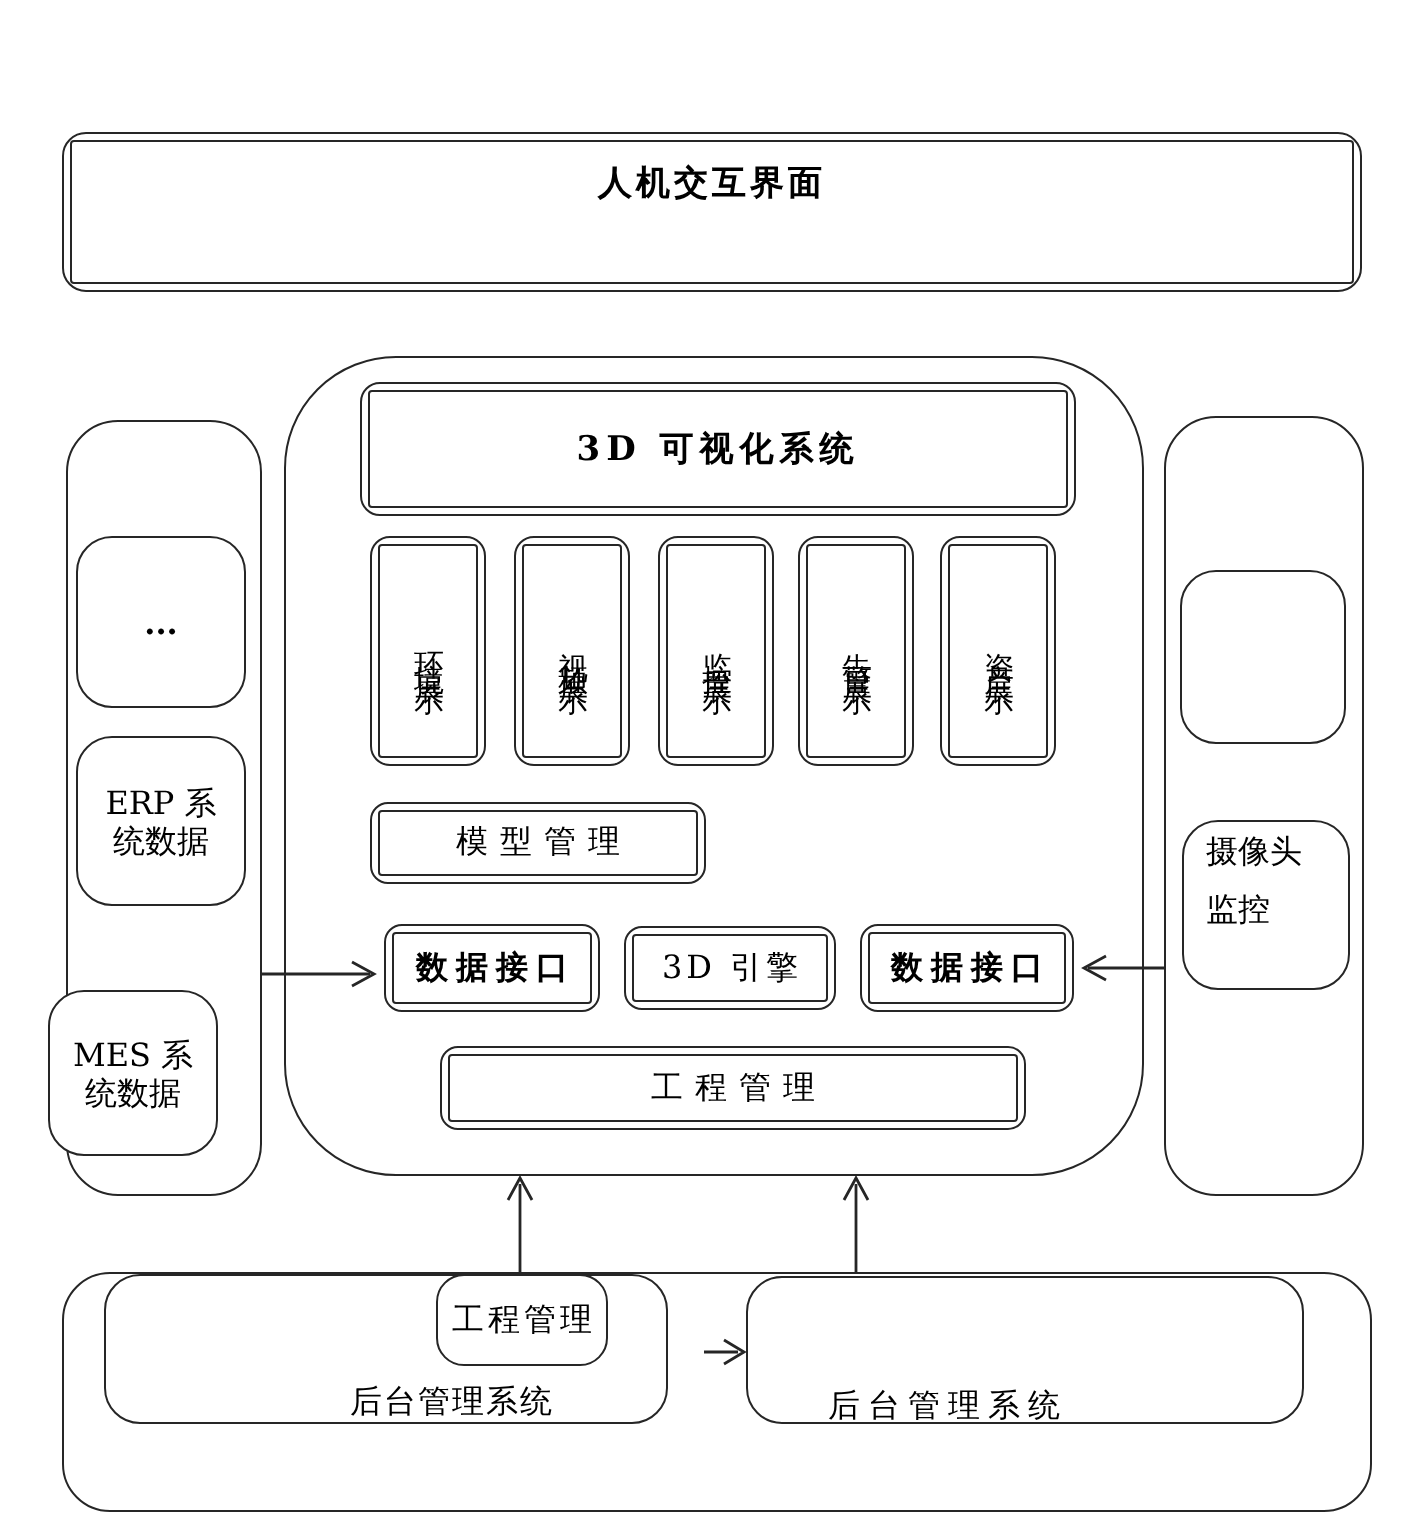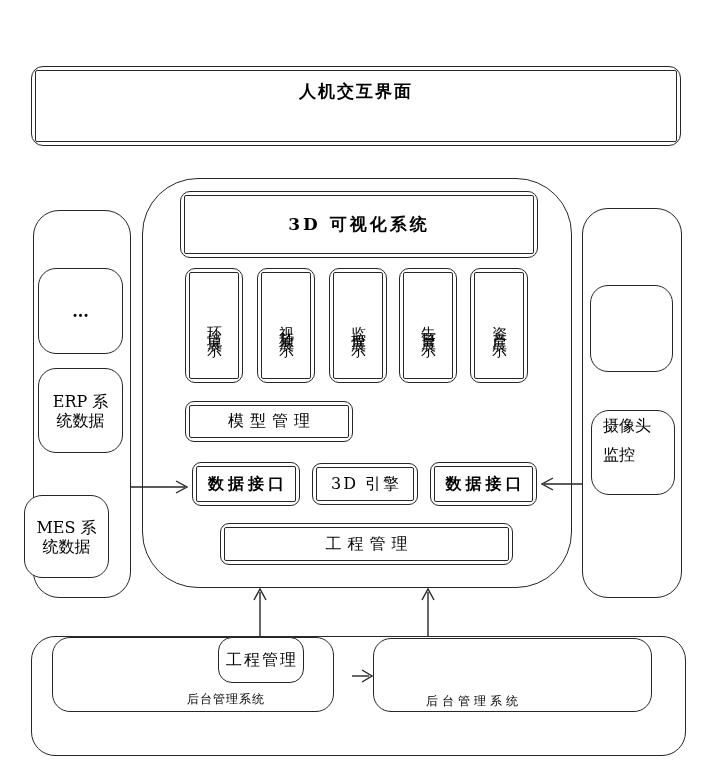"后台管理系统" .blabel { font-size: 12px -> 16px }
